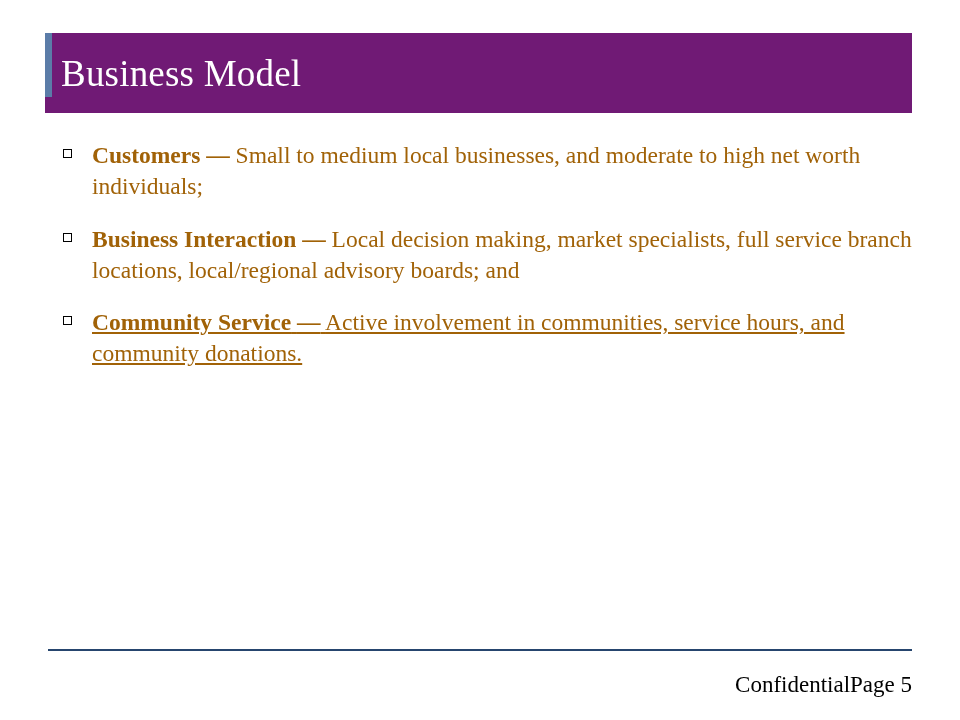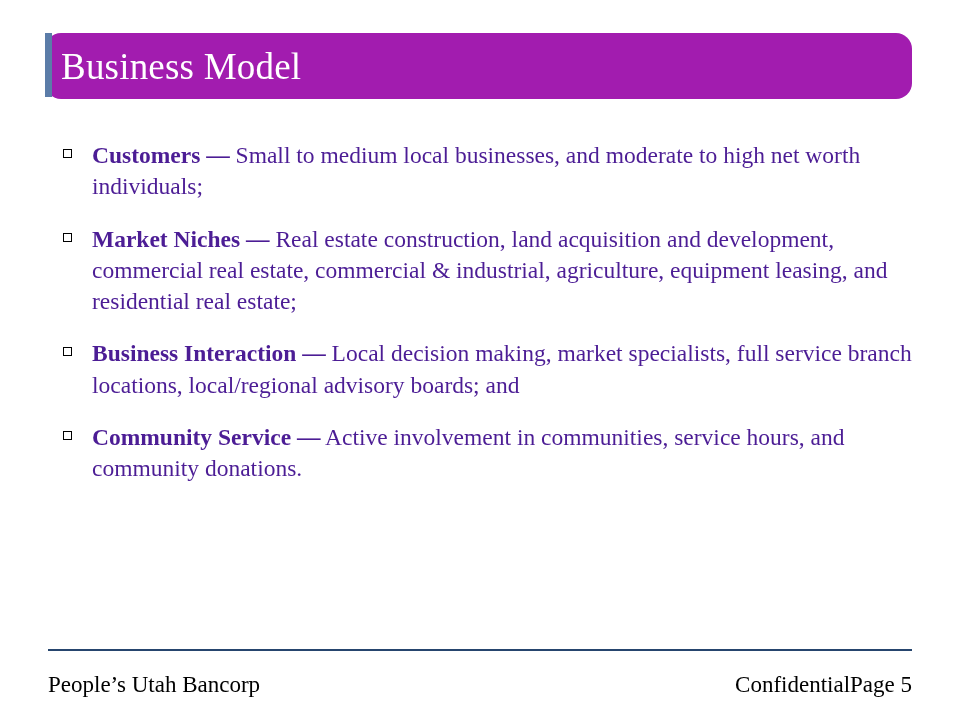"Business Model" .title-bar { background: #a21caf -> #701a75; border-radius: 16px -> none; height: 66px -> 80px }
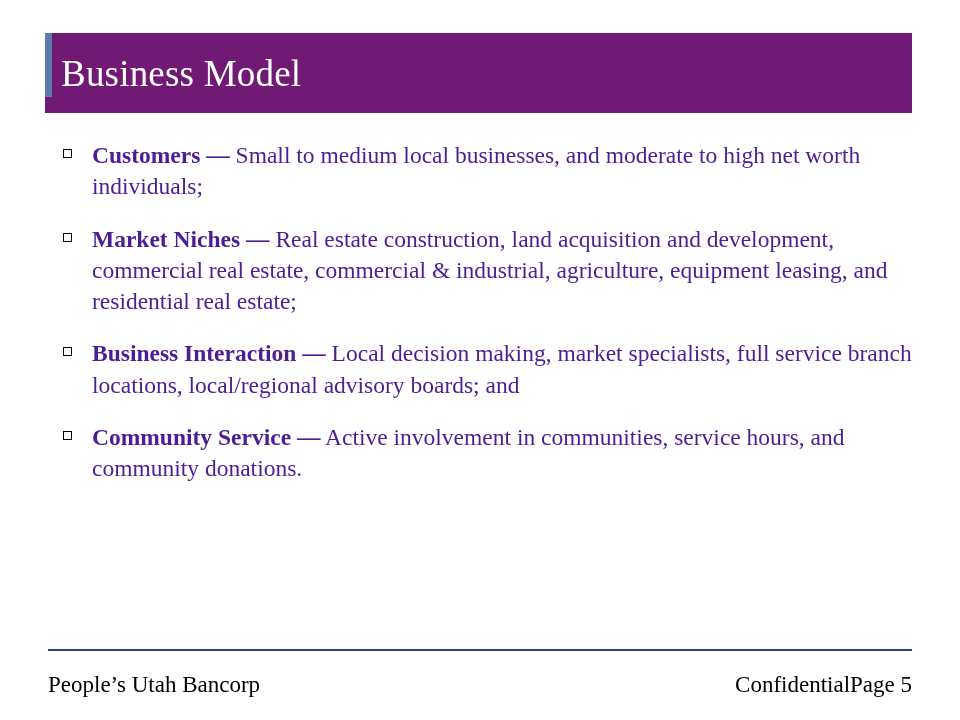"Customers — Small to medium" ul.bullets > li { color: #4c1d95 -> #a16207 }
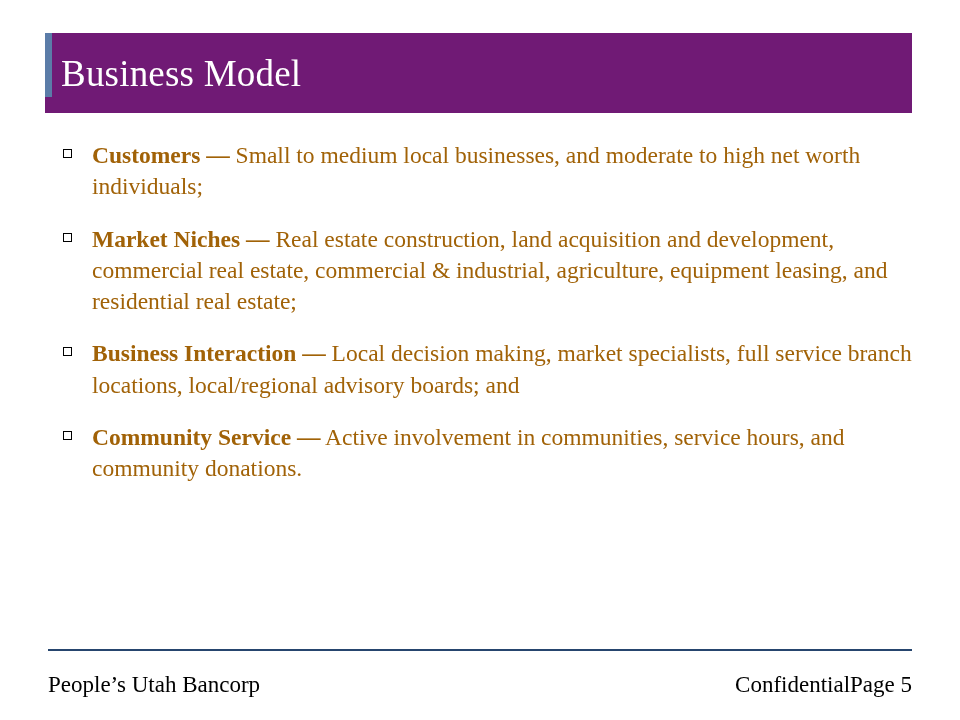"Market Niches — Real estate" li { html: <li> <span></span> <span>Market Niches</span> <span>—</span> <span>Real estate construction, land acquisition and development, commercial real estate, commercial &amp; industrial, agriculture, equipment leasing, and residential real estate;</span> </li> -> none }
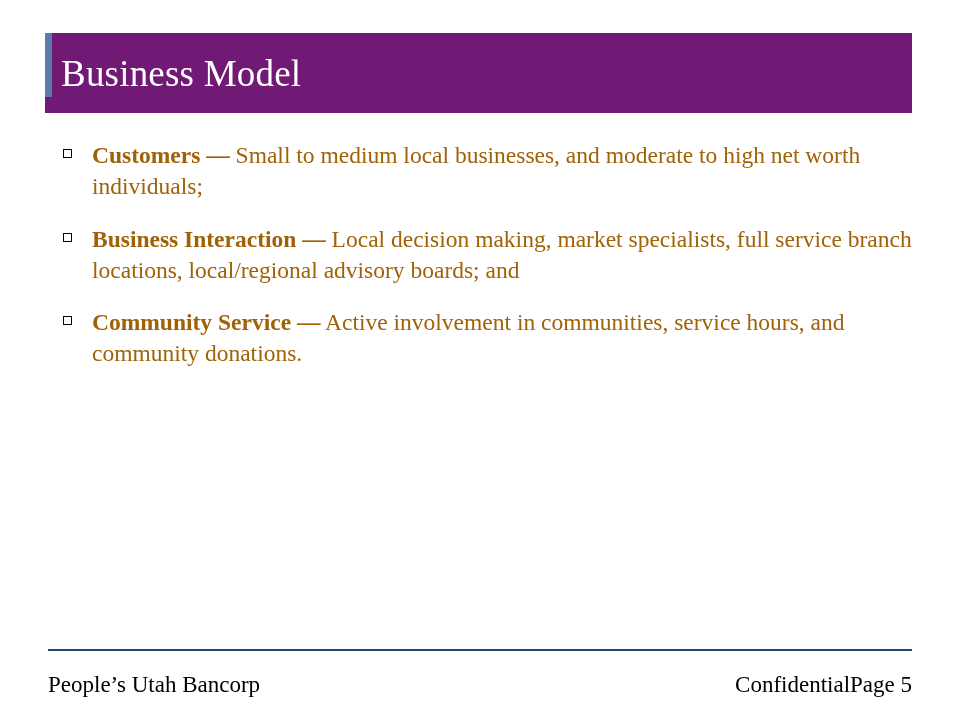"Community Service — Active involvement" ul.bullets > li:last-child { text-decoration: none -> underline }
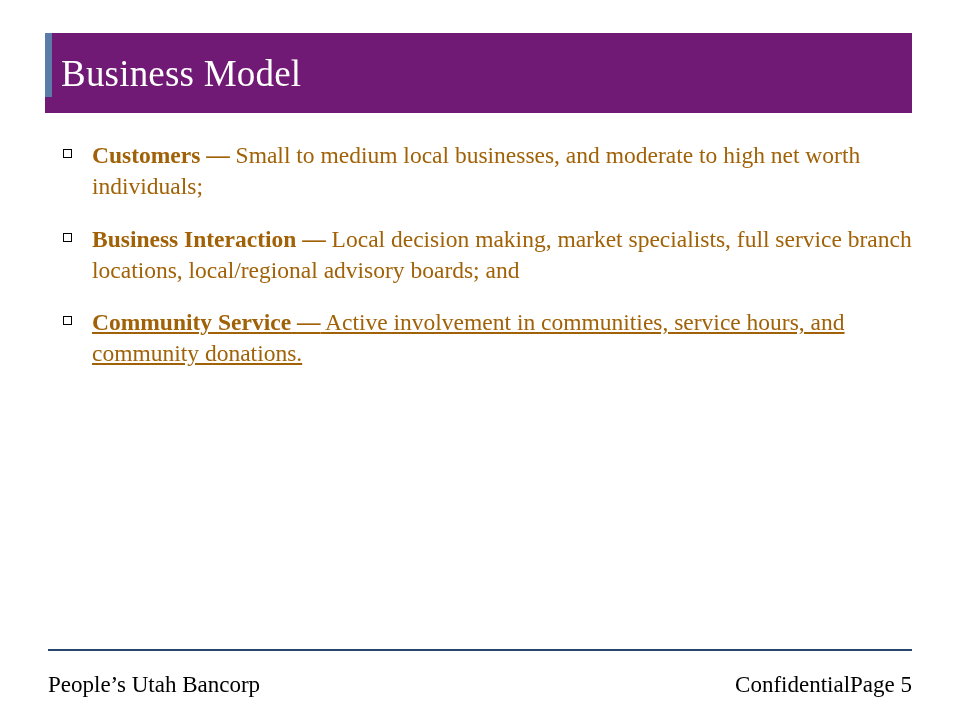"People’s Utah Bancorp" div.footer-left { html: <div>People’s Utah Bancorp</div> -> none }
